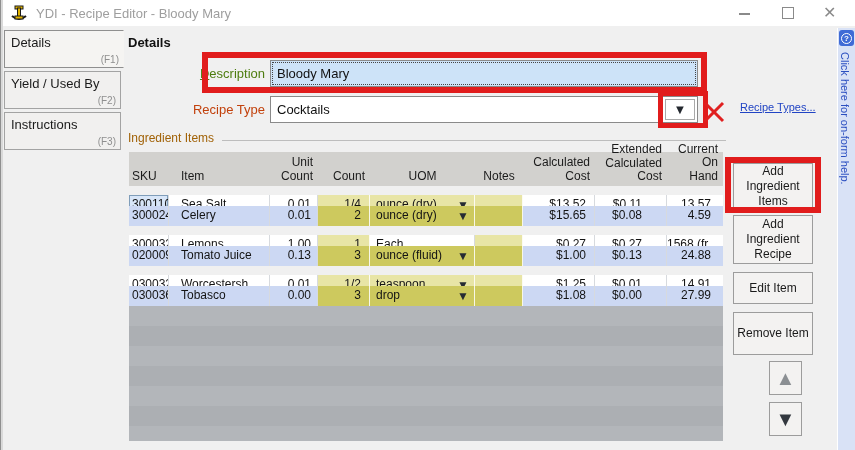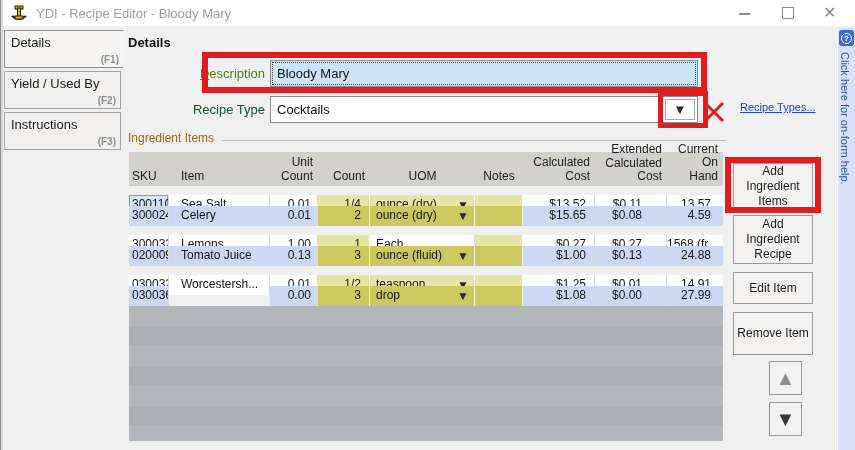"(F1)" .tab-fkey { font-weight: bold -> none }
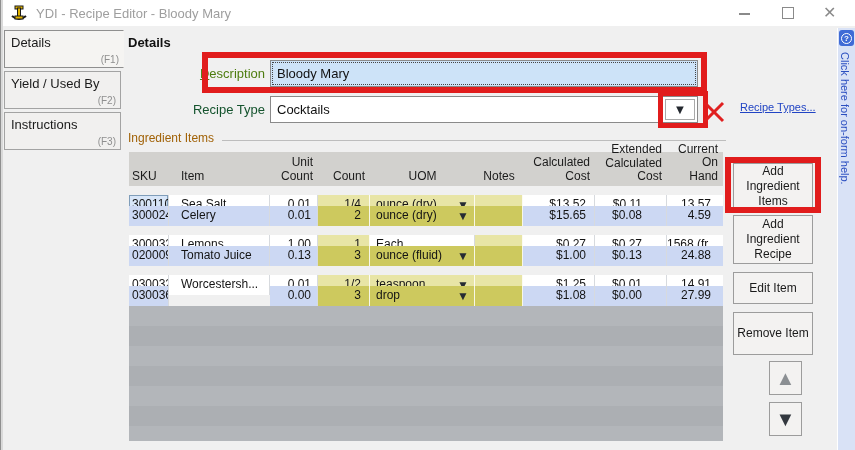"Recipe Type" .fld-label { color: #14532d -> #c2410c }
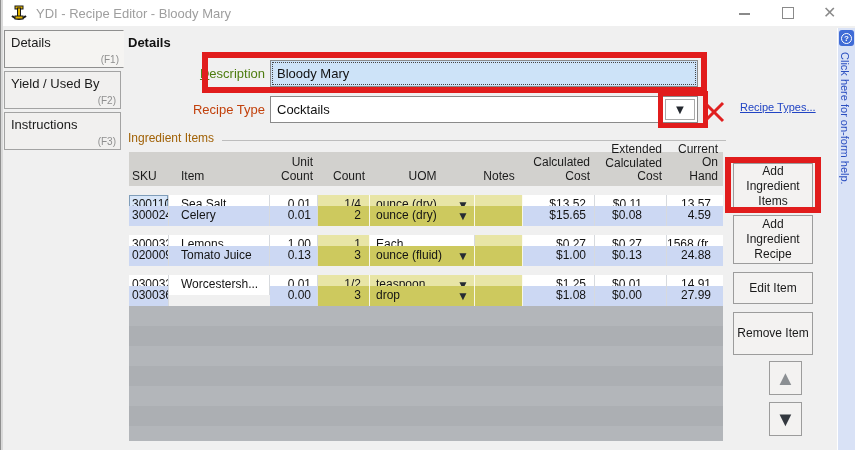"Tobasco" div.c { html: none -> <div>Tobasco</div> }
